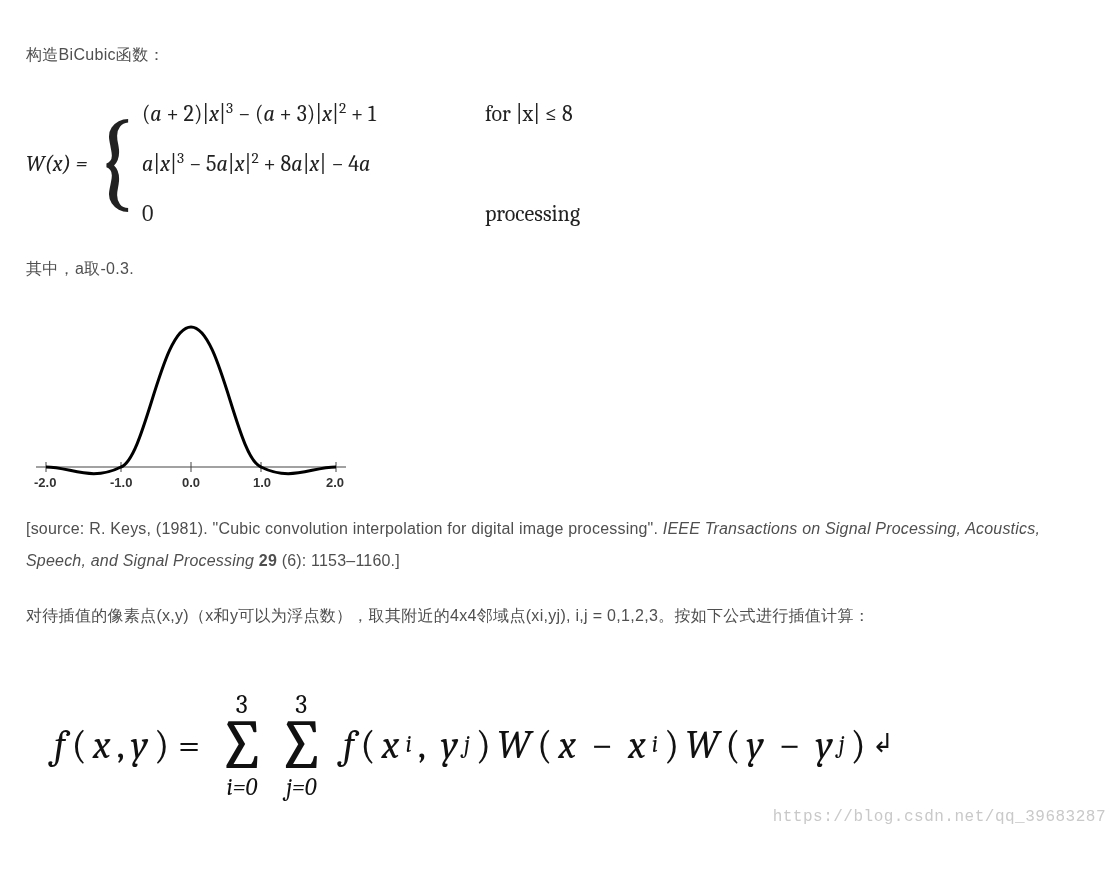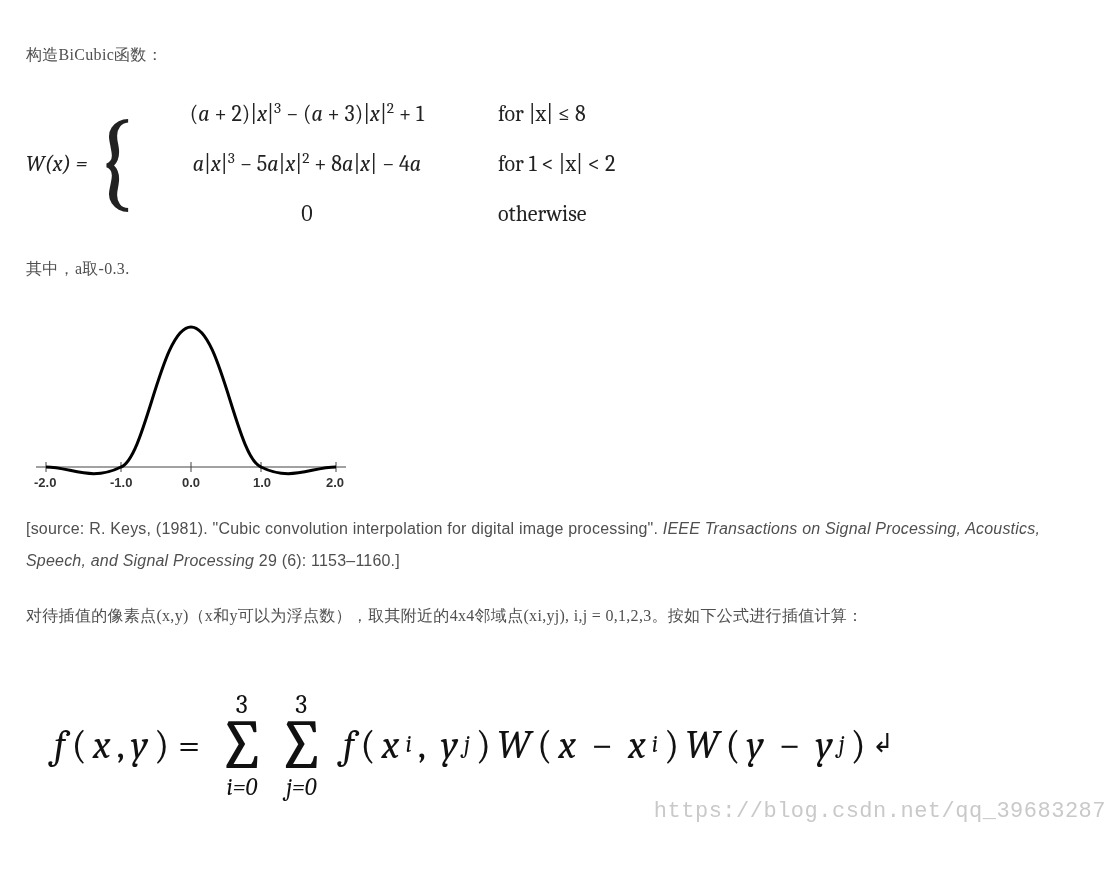"构造BiCubic函数：" p.para { font-family: Liberation Serif, serif -> none }
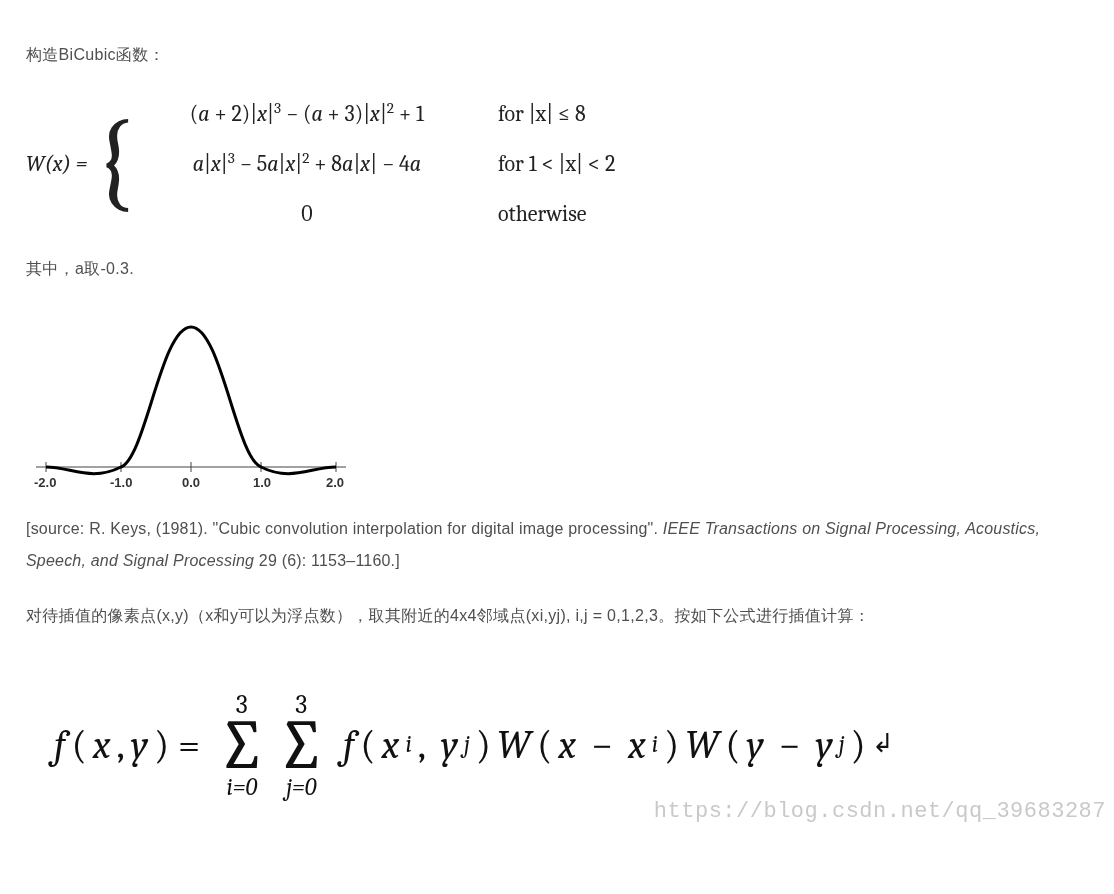"(a + 2)|x|3 − (a" .piece-row { gap: 26px -> 13px; text-align: center -> none }
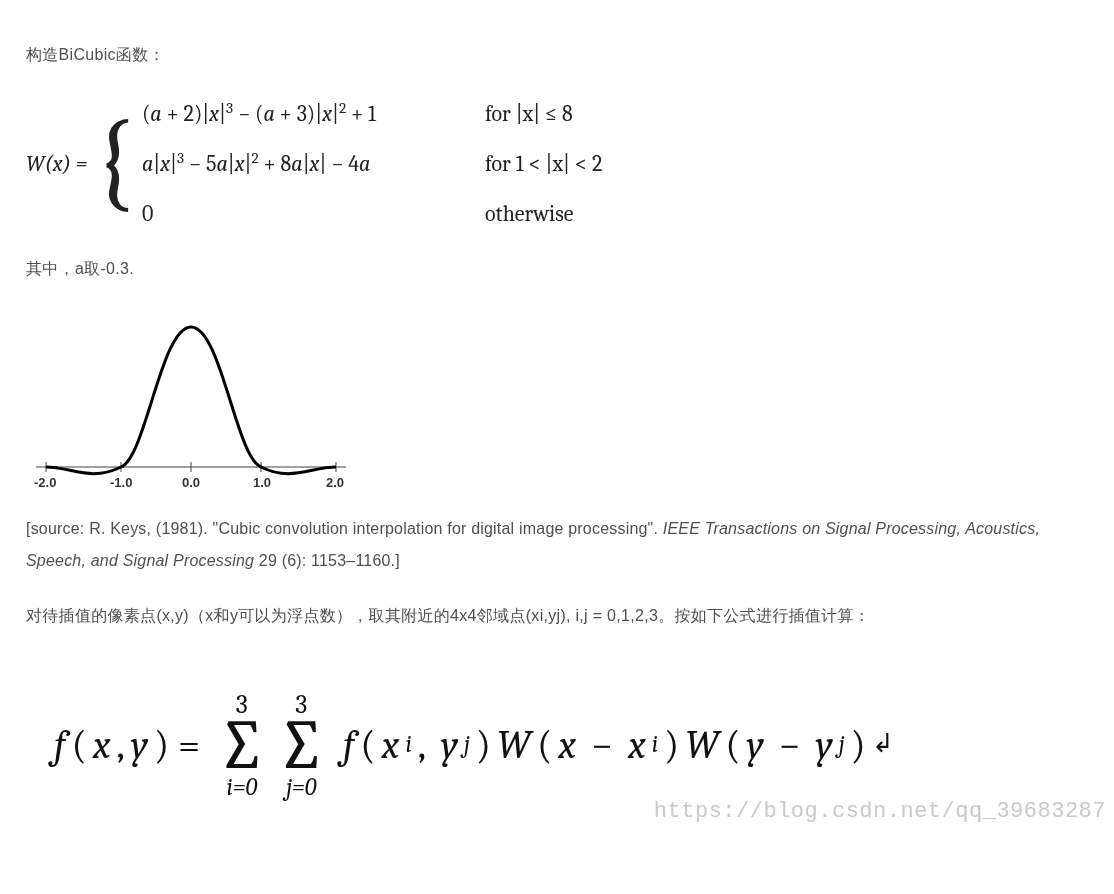"for 1 < |x| <" span { html: <span>for 1 &lt; |x| &lt; 2</span> -> none }
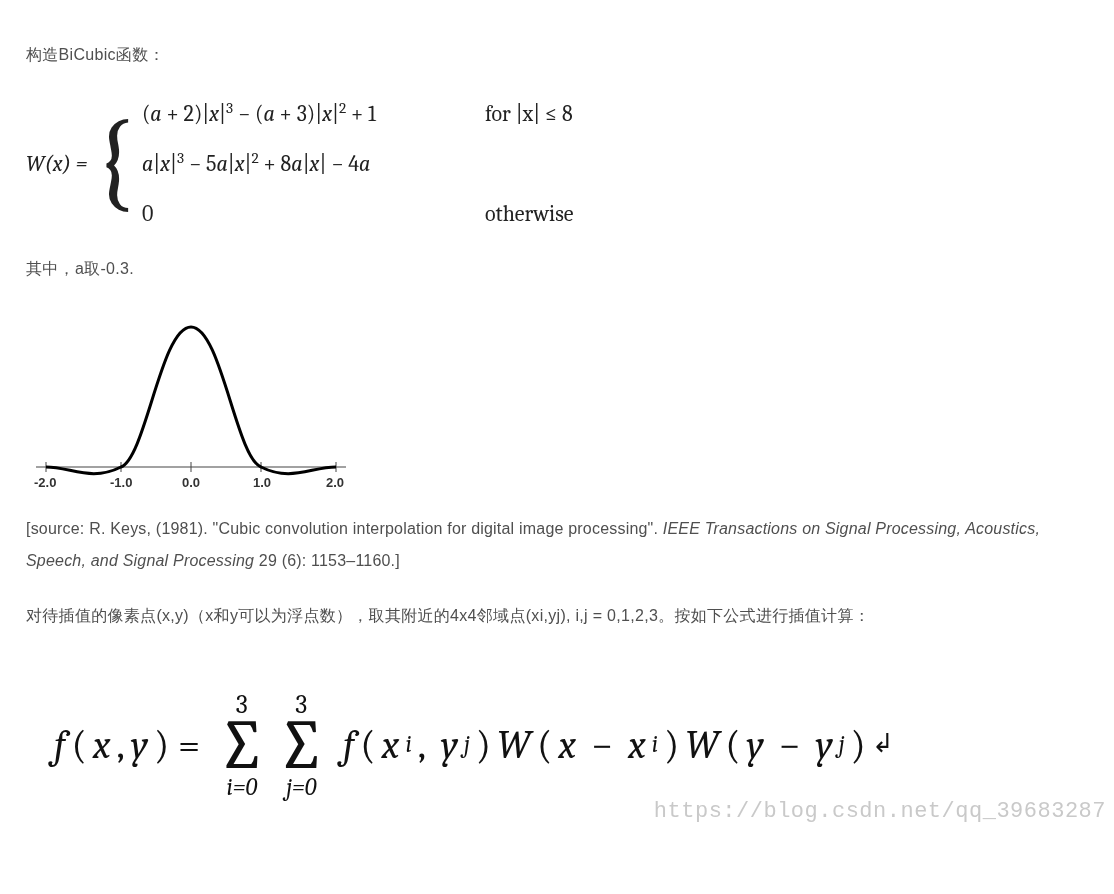"otherwise" span { text: otherwise -> processing }
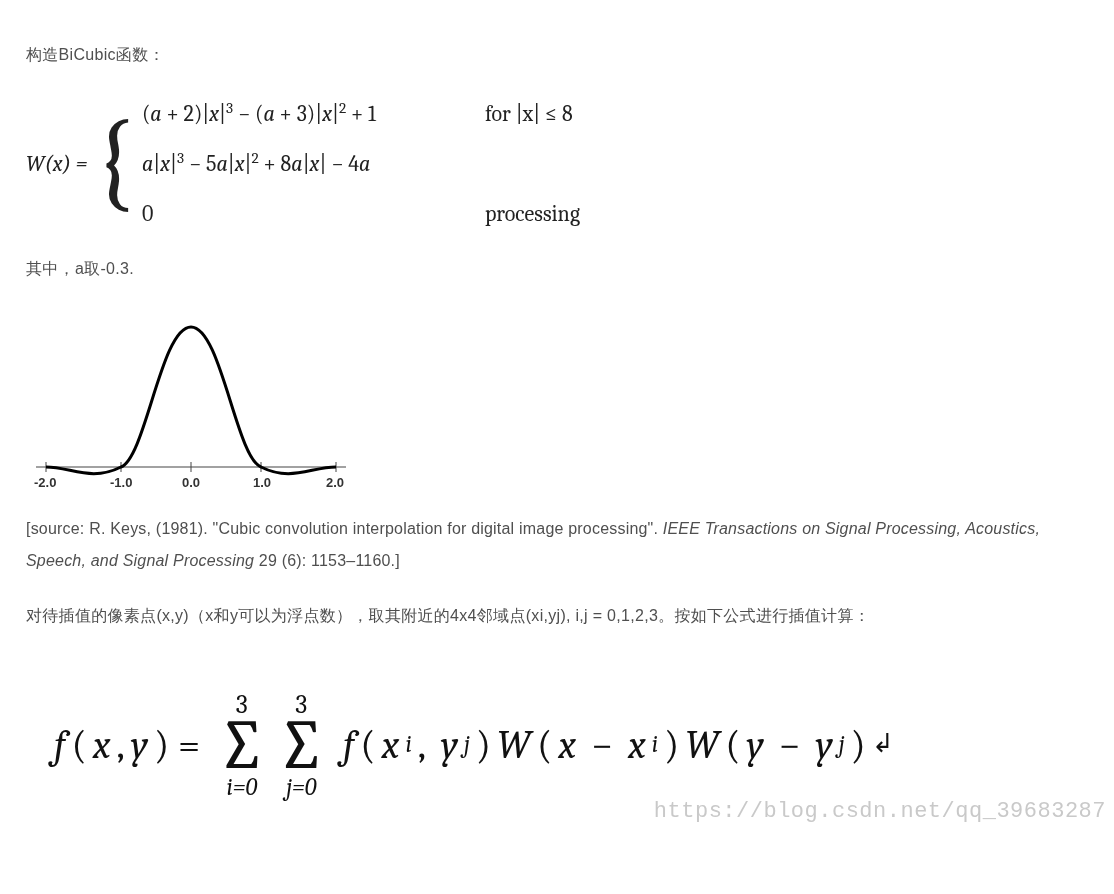"29" .bold { font-weight: 400 -> 700 }
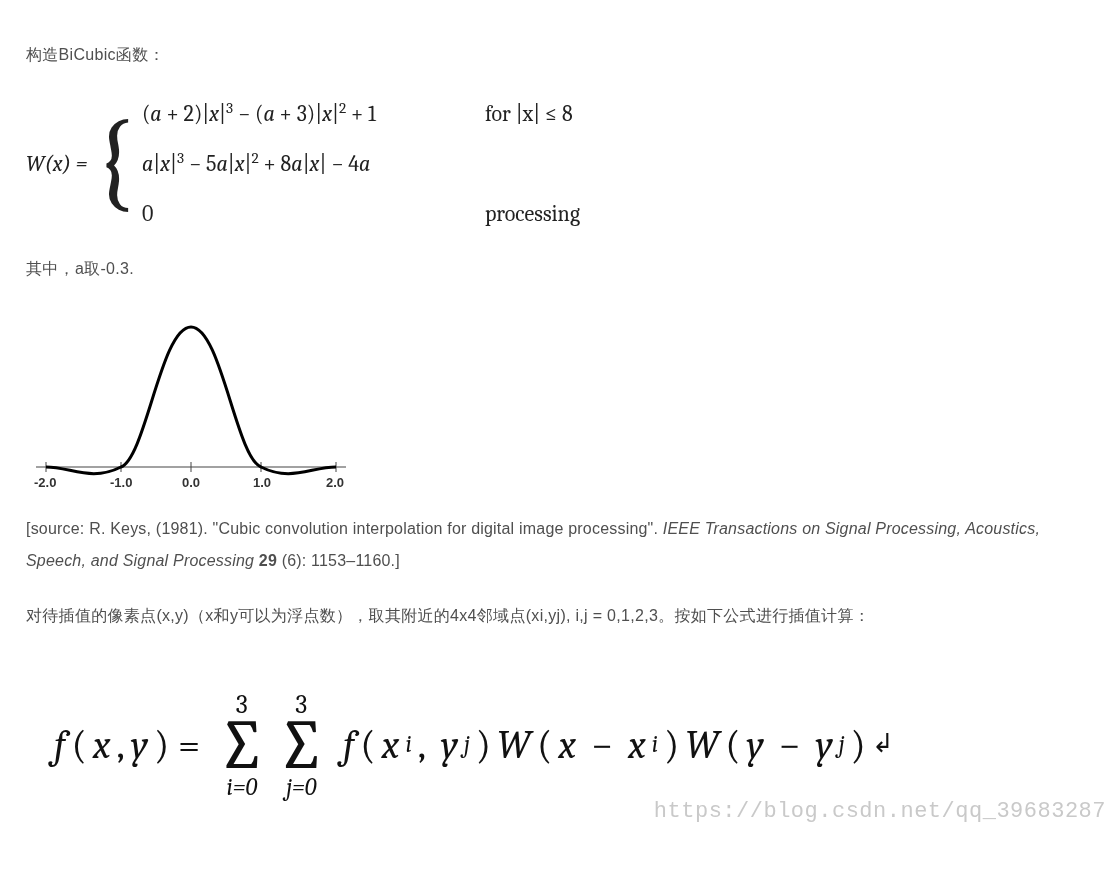"https://blog.csdn.net/qq_39683287" .watermark { font-size: 22px -> 16px }
